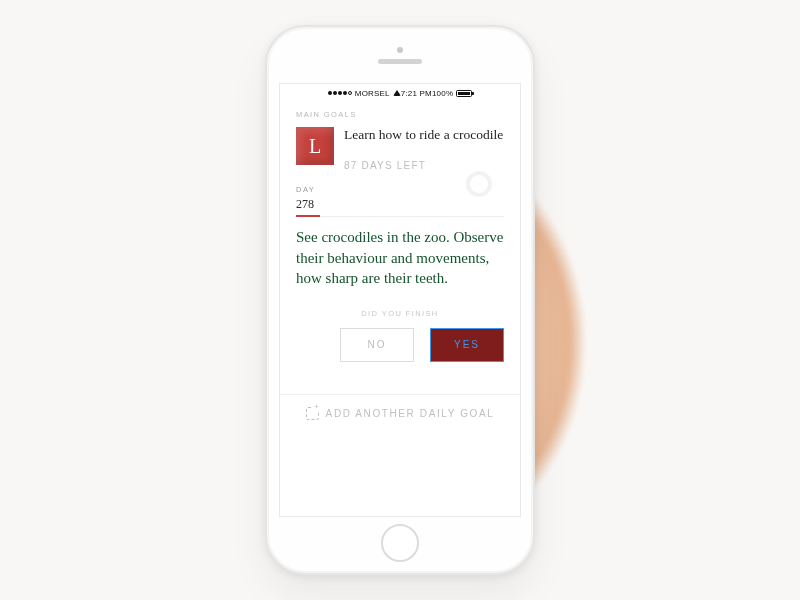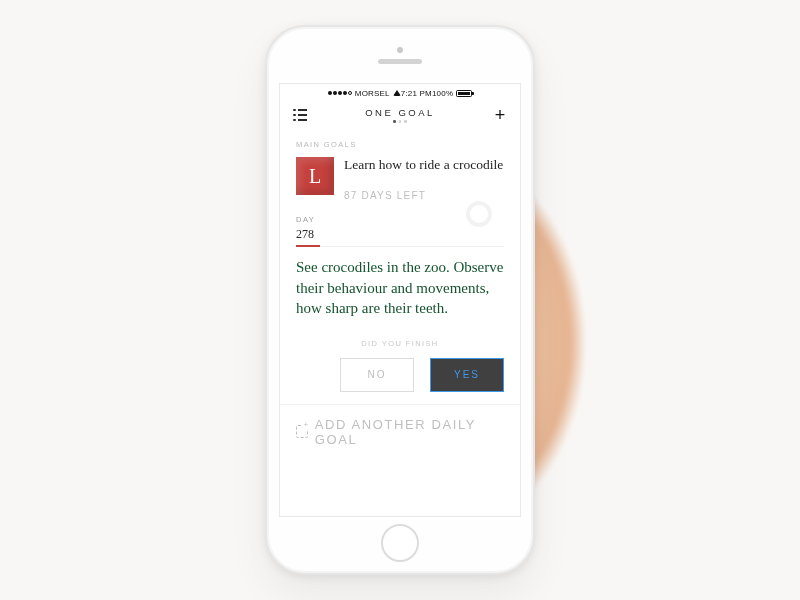"ONE GOAL" div.nav-bar { html: <div> <div> <div> <span></span> <span></span> <span></span> </div> </div> <div> <div>ONE GOAL</div> <div> <span></span> <span></span> <span></span> </div> </div> <div> <span>+</span> </div> </div> -> none }
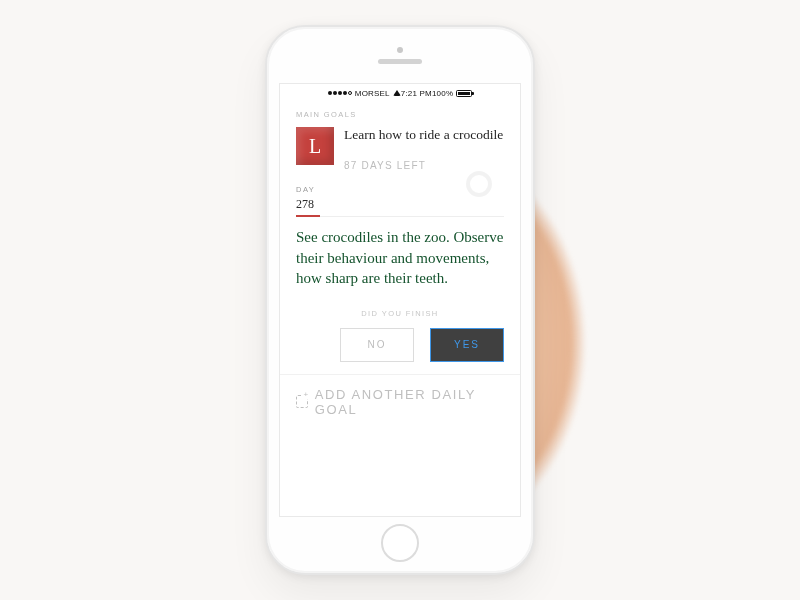"NO" .btn-row { margin-bottom: 12px -> 32px }
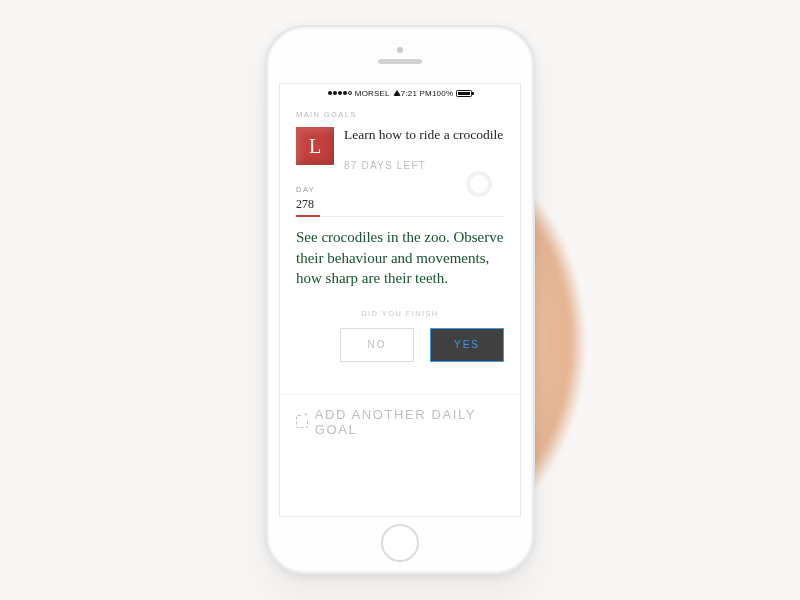"YES" .btn-yes { background: #404040 -> #7f1d1d }
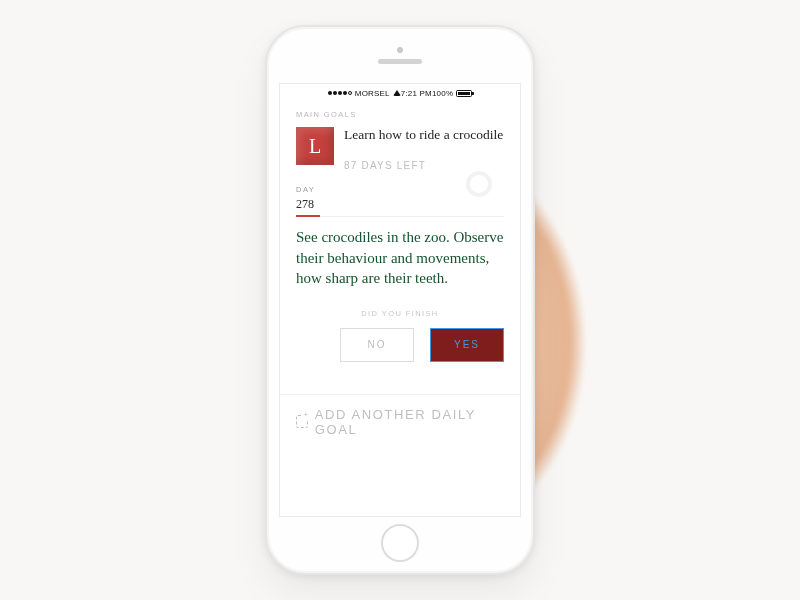"ADD ANOTHER DAILY GOAL" .add-row { font-size: 13px -> 10px }
